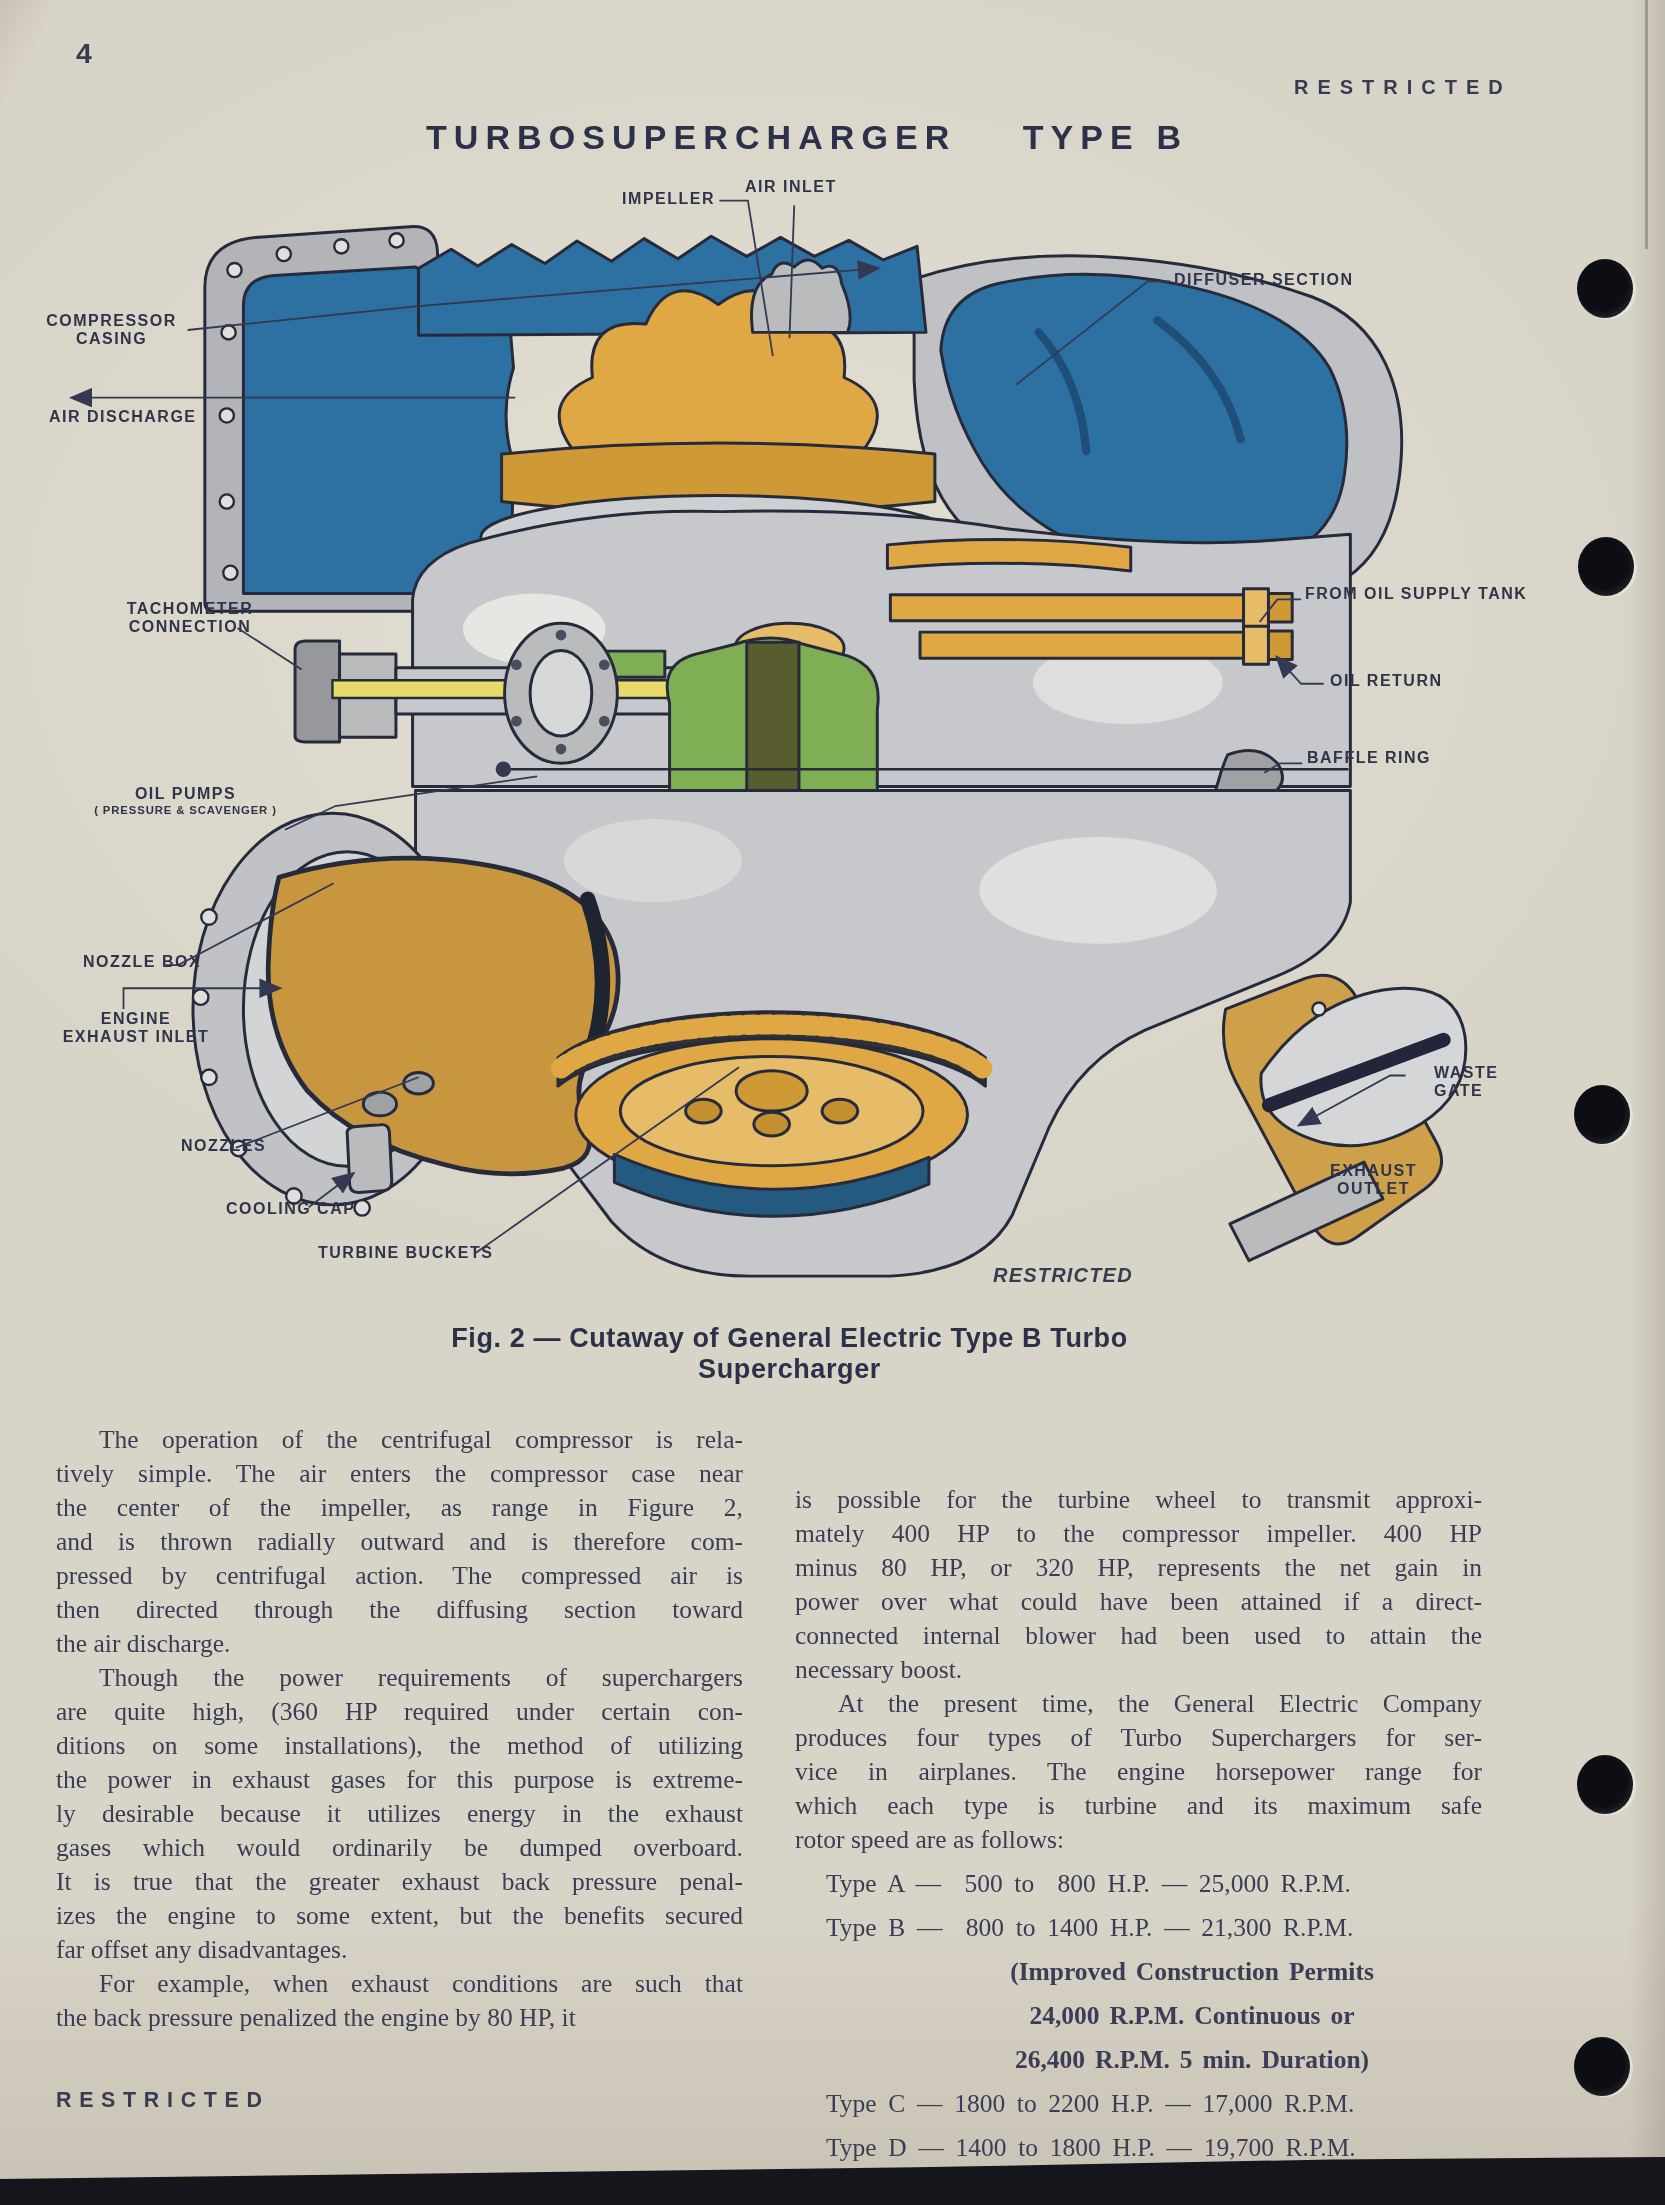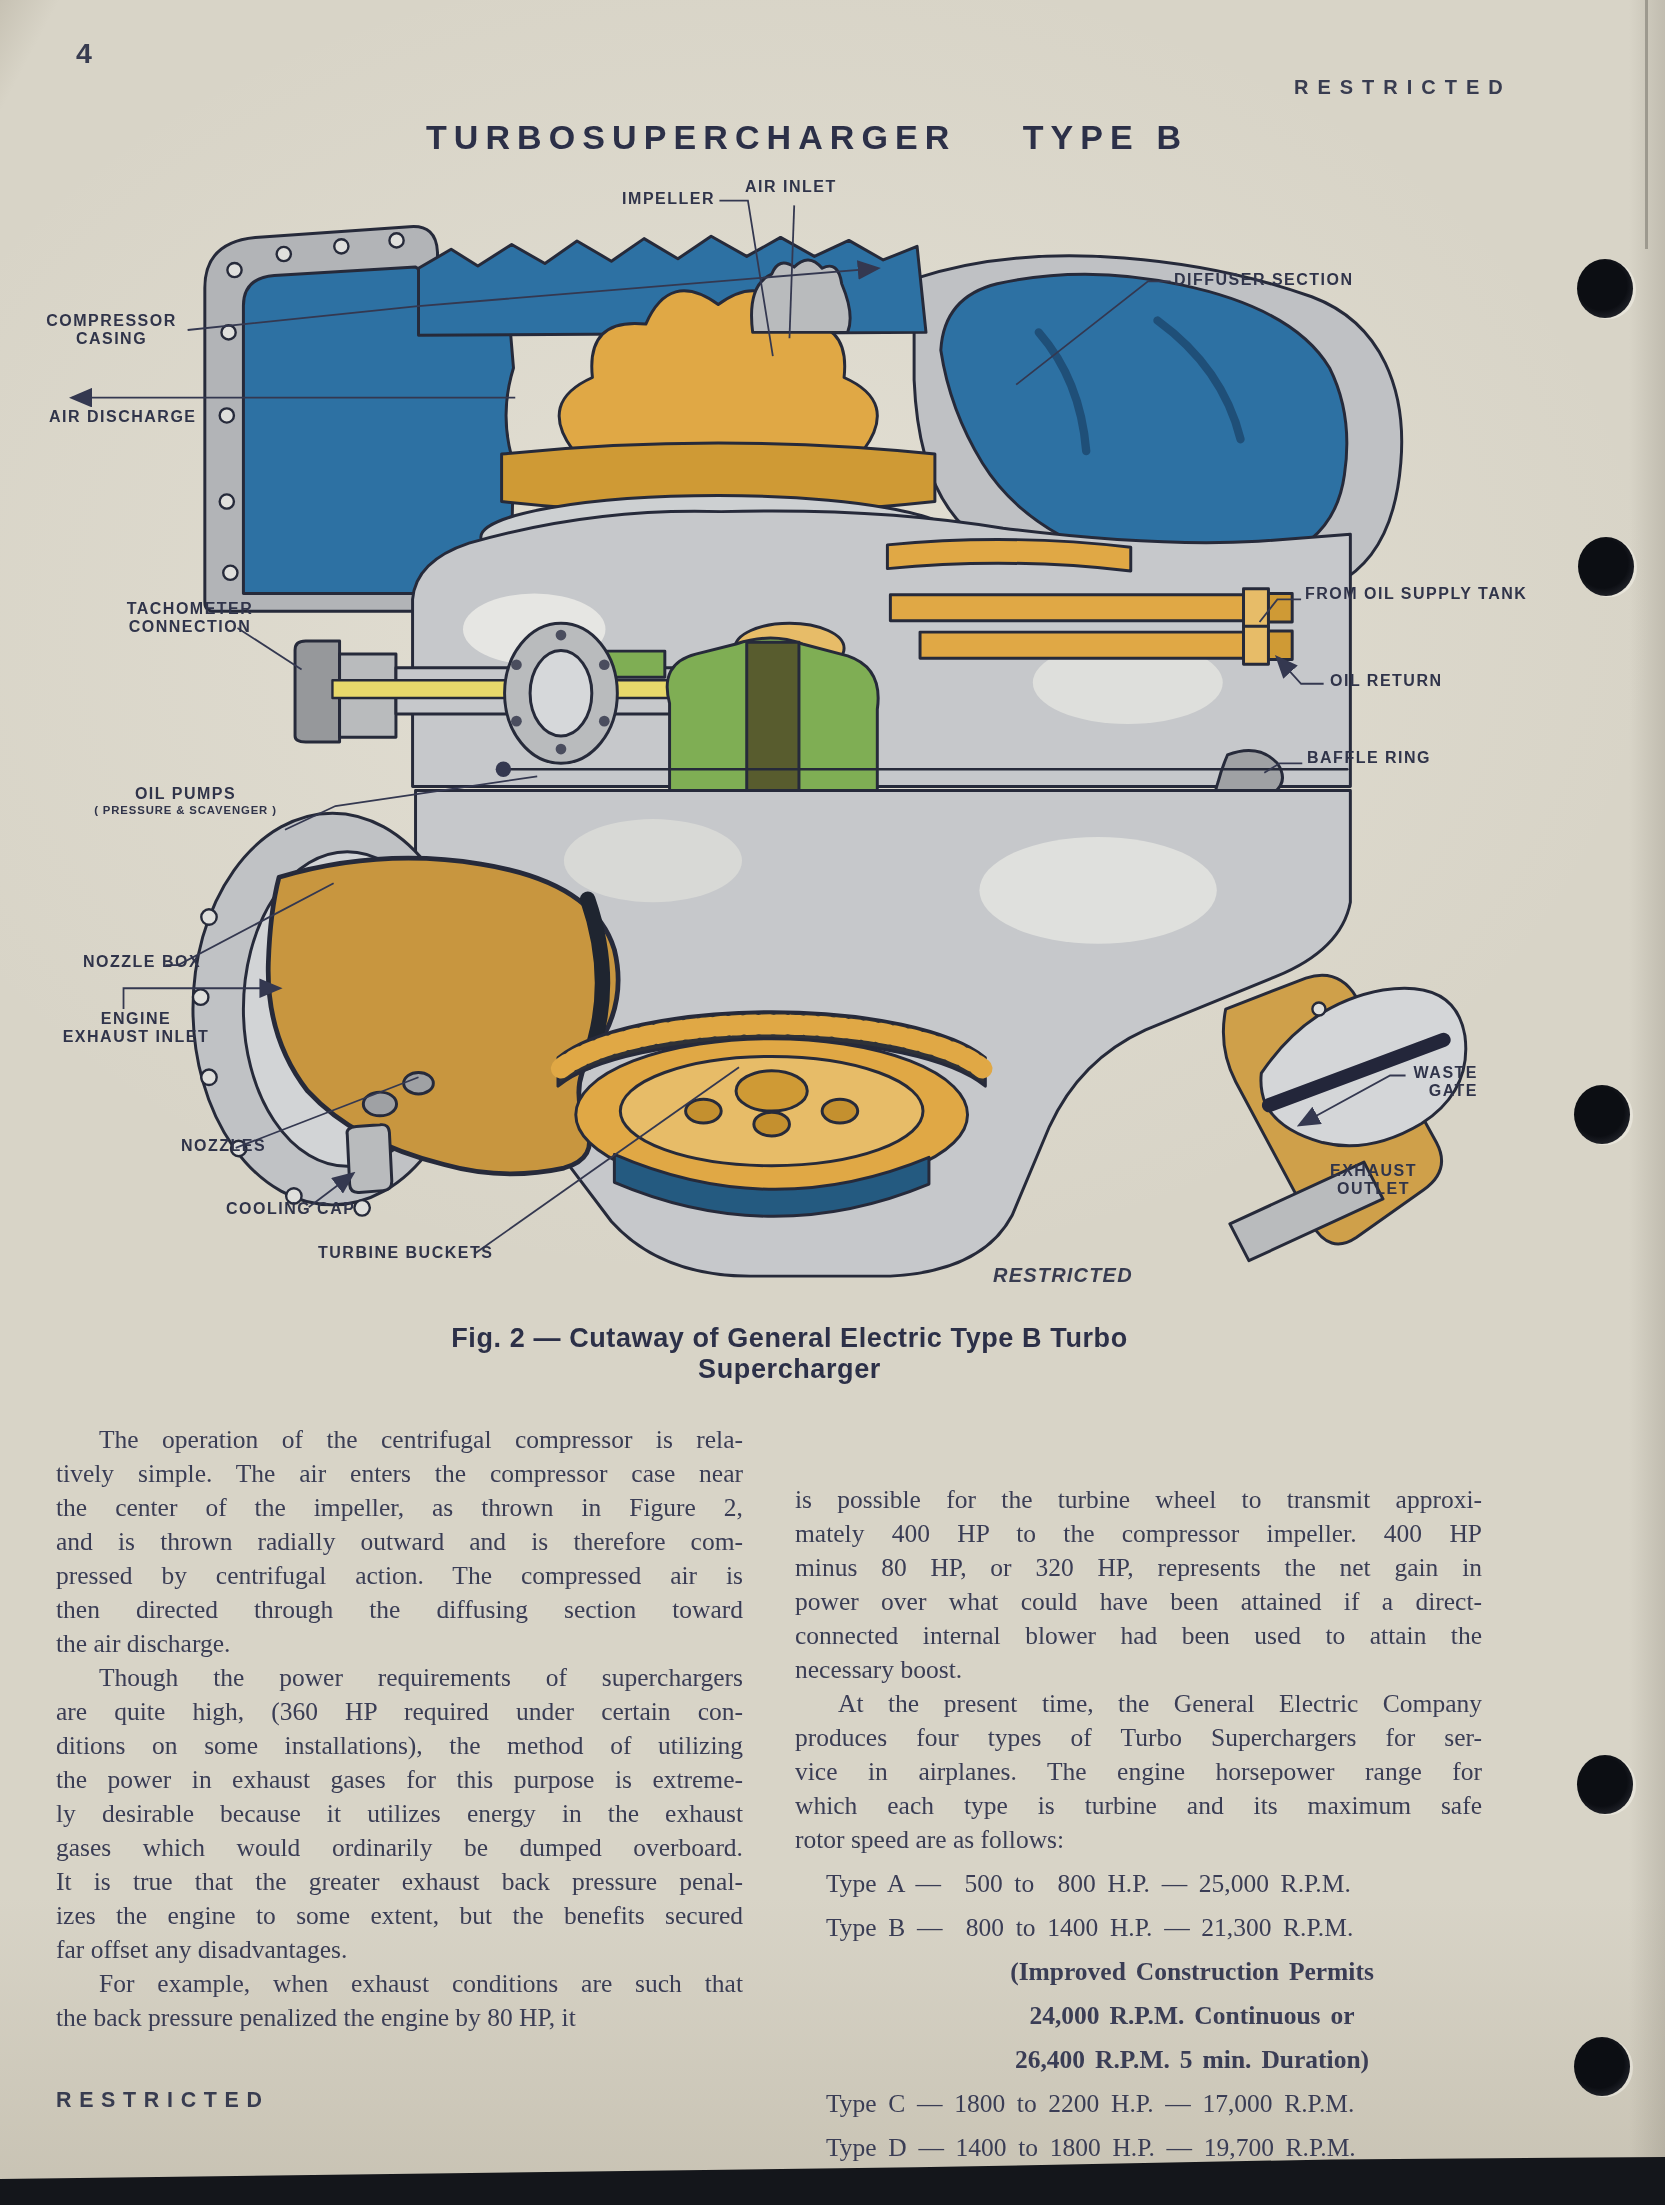"WASTE GATE" div.abs { left: 1401px -> 1434px; text-align: right -> left }
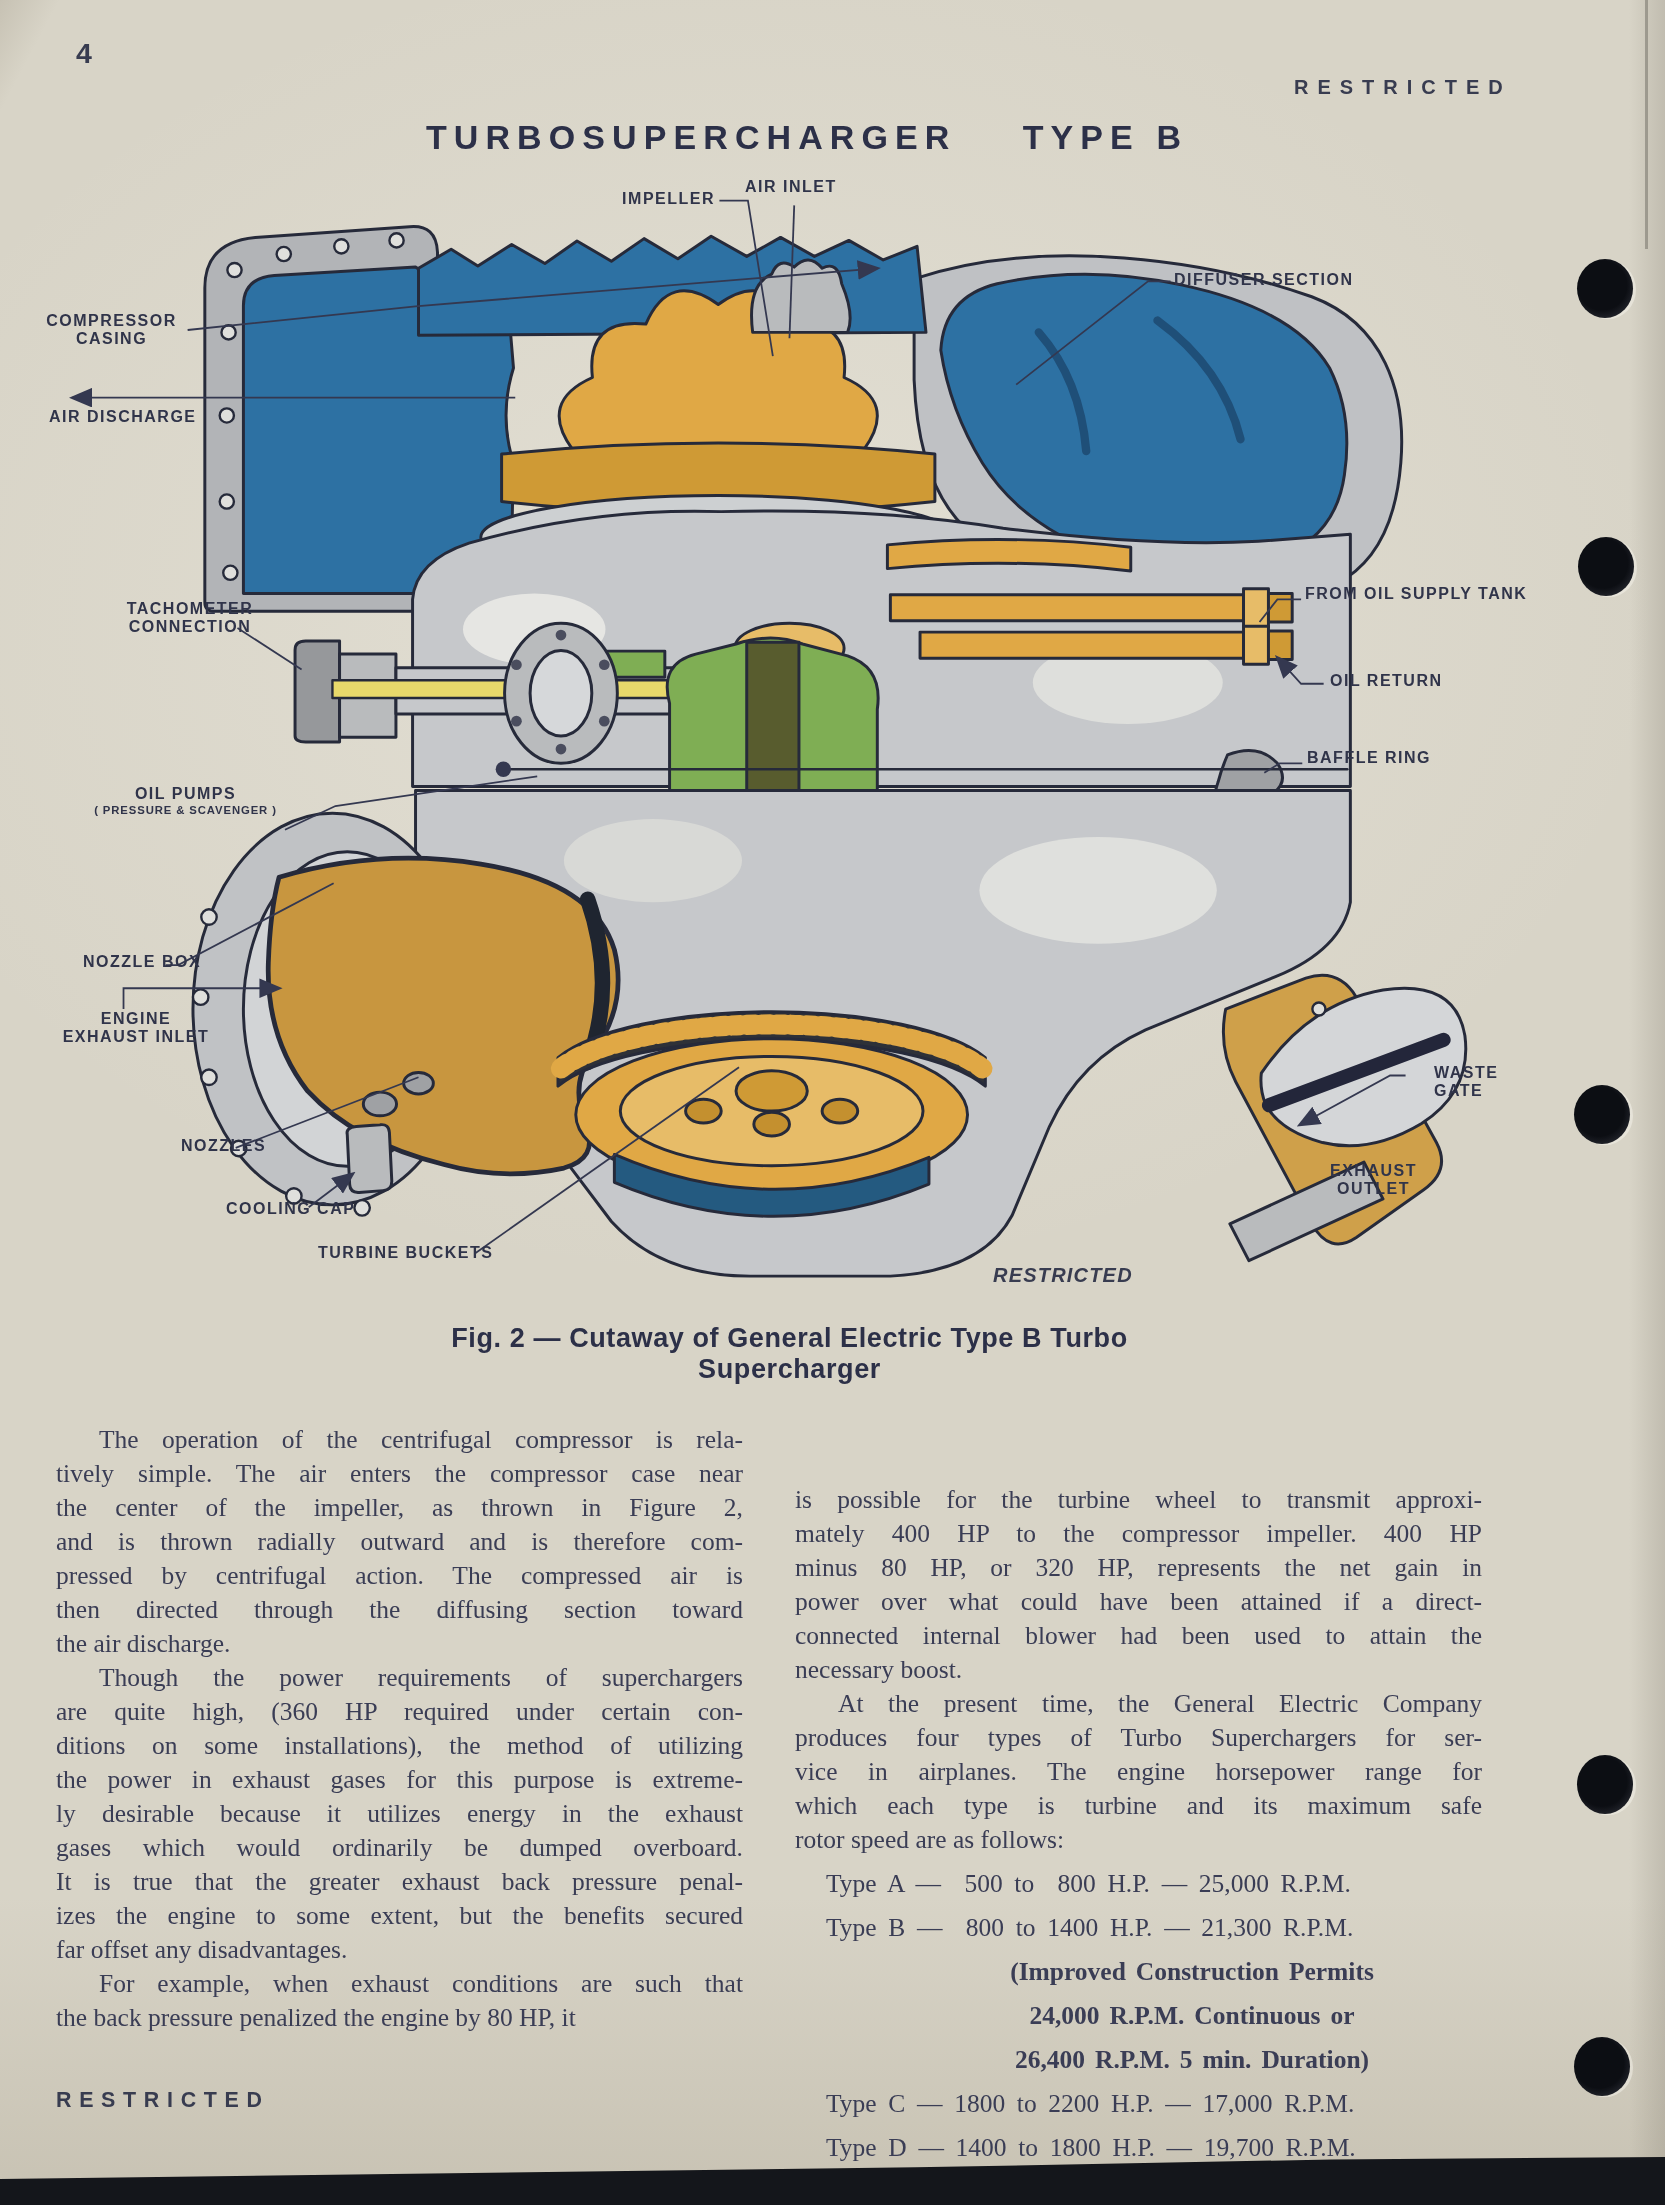"the center of the impeller," div.tline { text: thrown -> range }
